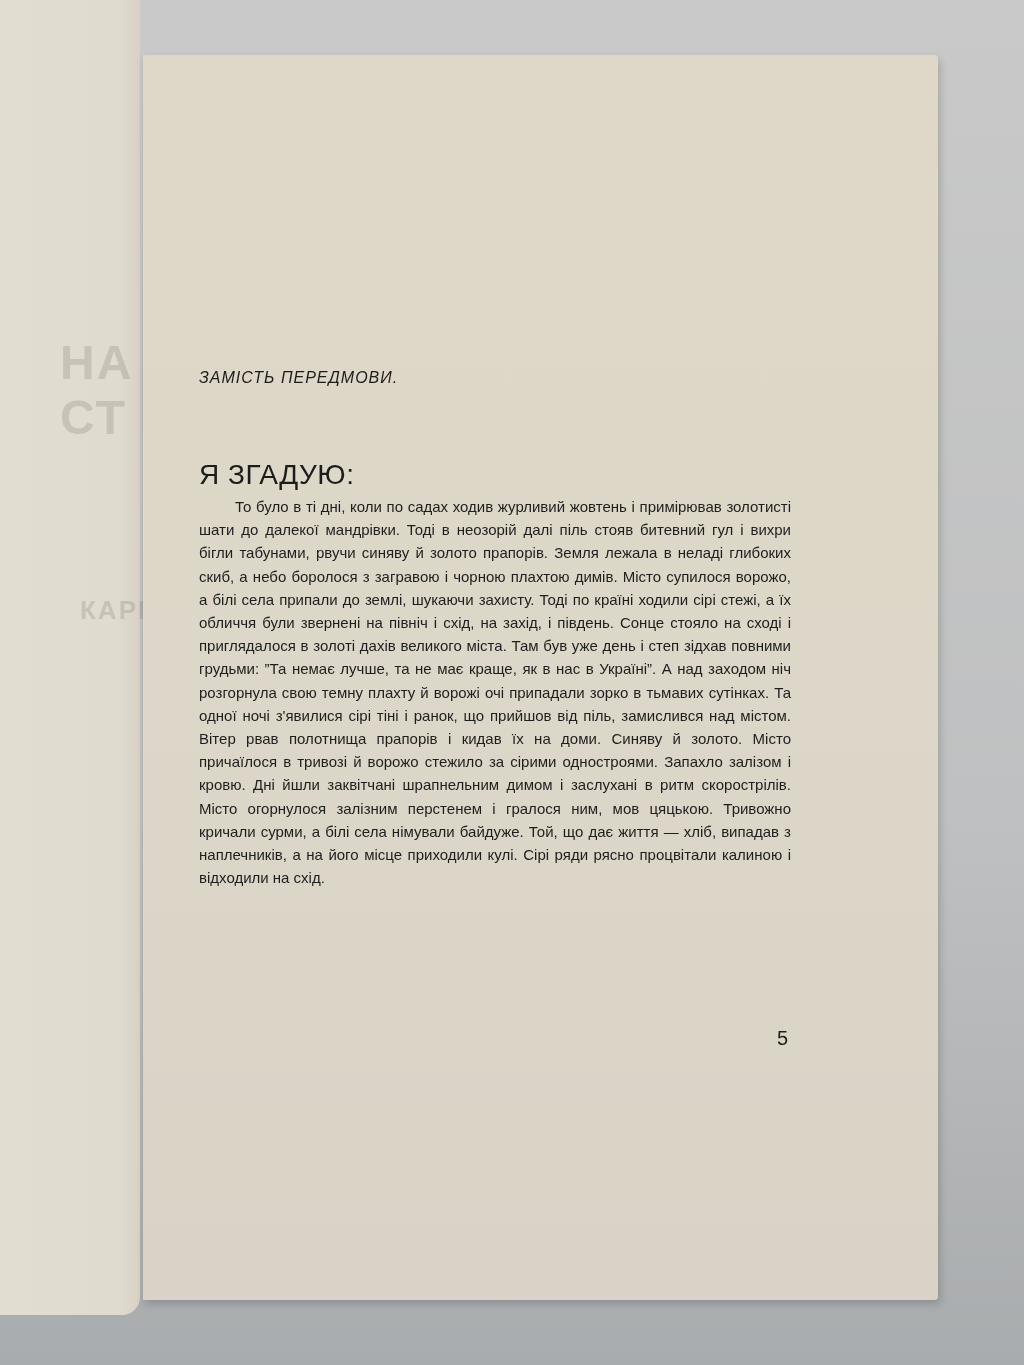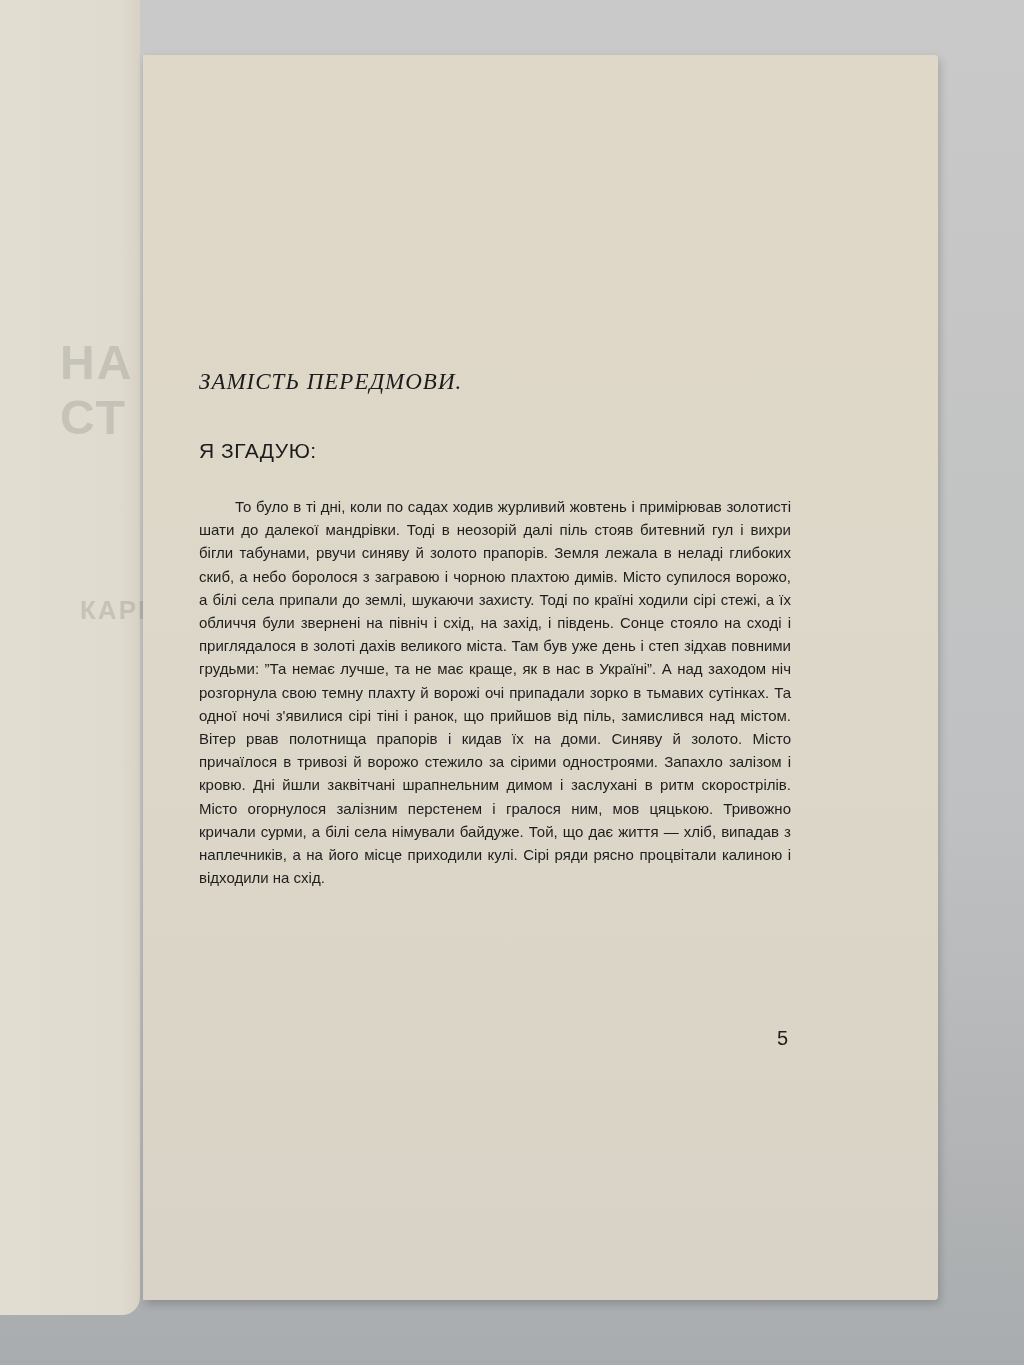"ЗАМІСТЬ ПЕРЕДМОВИ." .heading { font-family: Liberation Serif, serif -> none; font-size: 23px -> 16px }
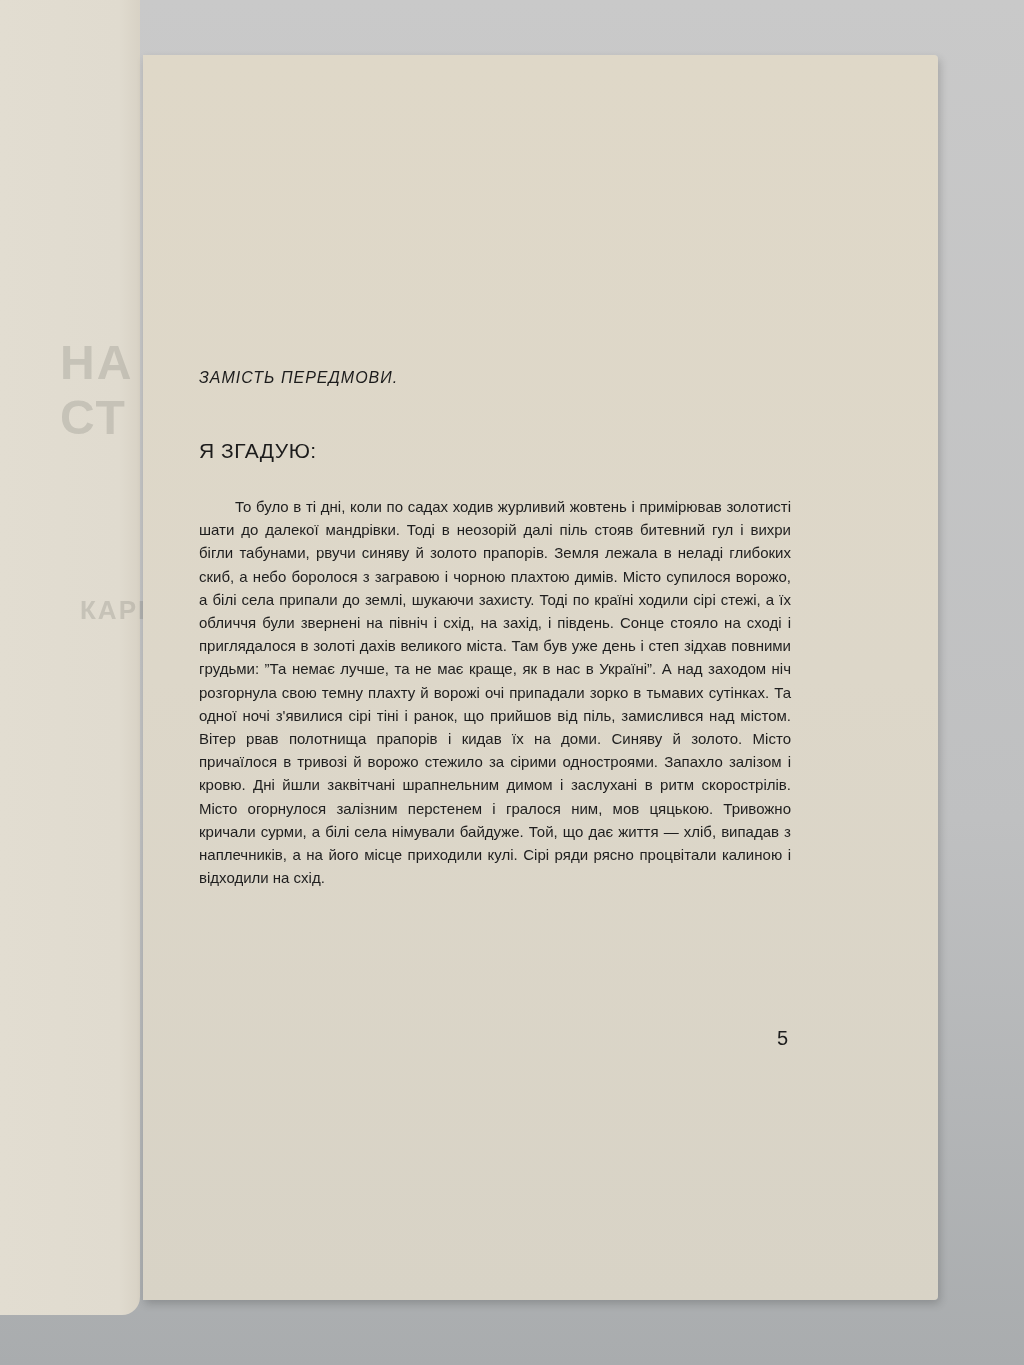"Я ЗГАДУЮ:" .subheading { font-size: 21px -> 28px; top: 384px -> 404px }
